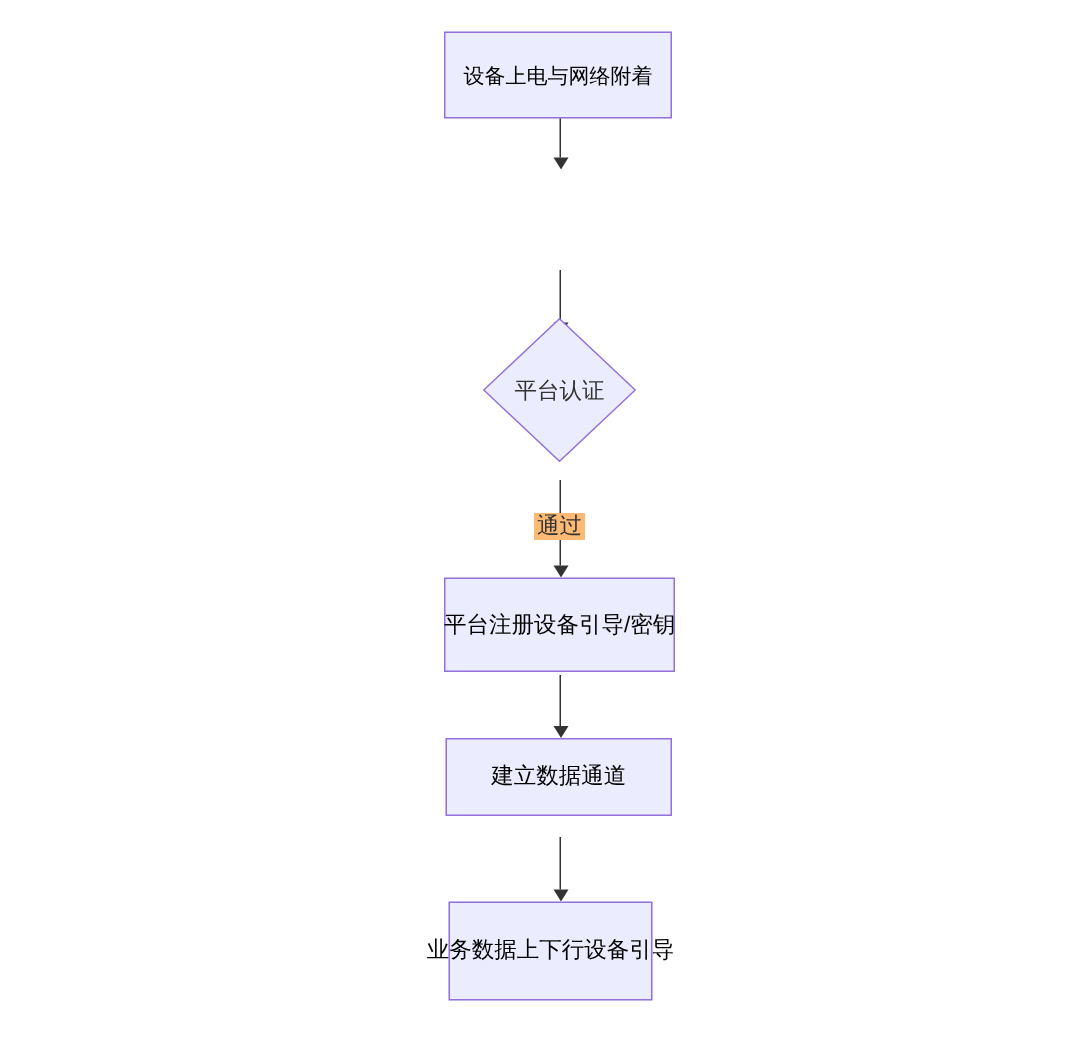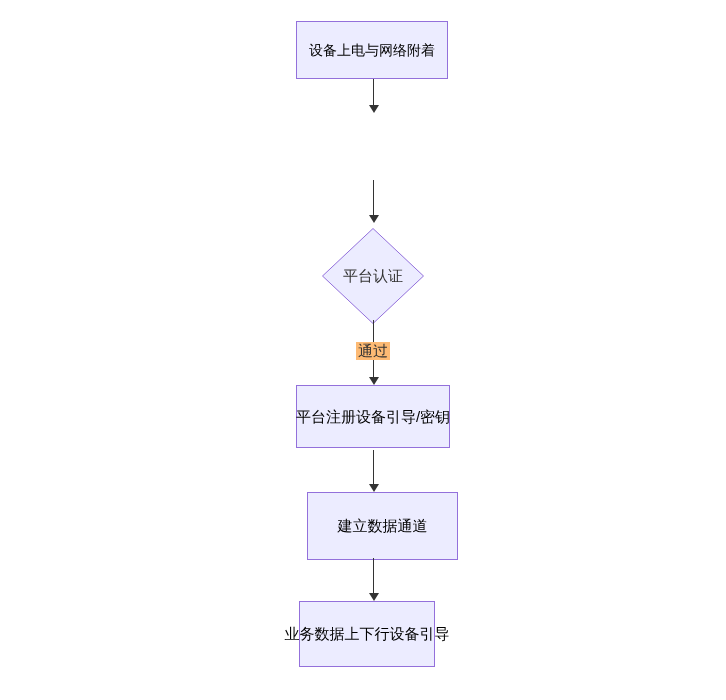"平台认证" .diamond-wrap { top: 228px -> 212px }
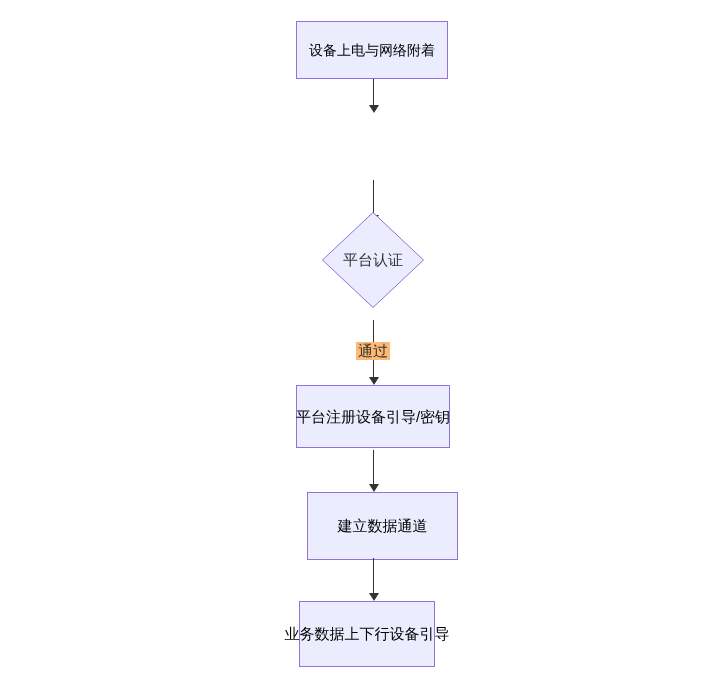"建立数据通道" #node-channel { height: 68px -> 52px; left: 307px -> 297px }
